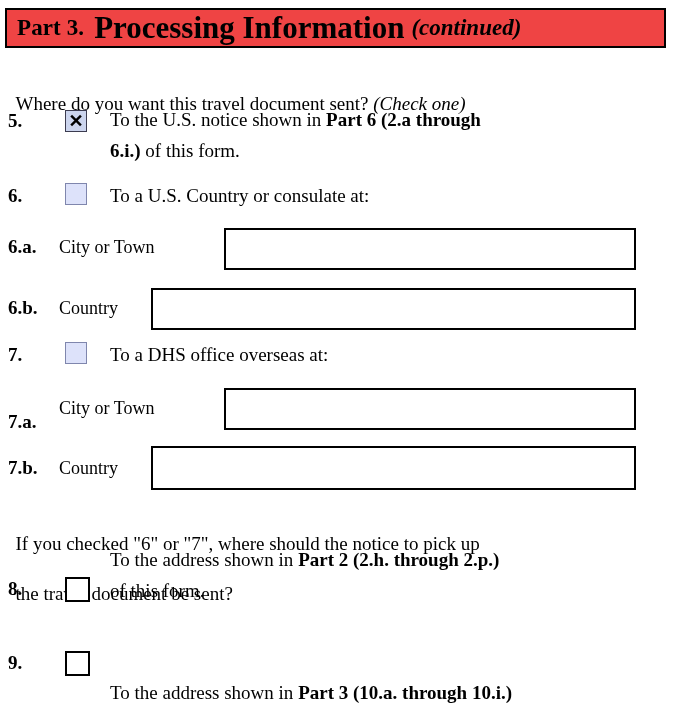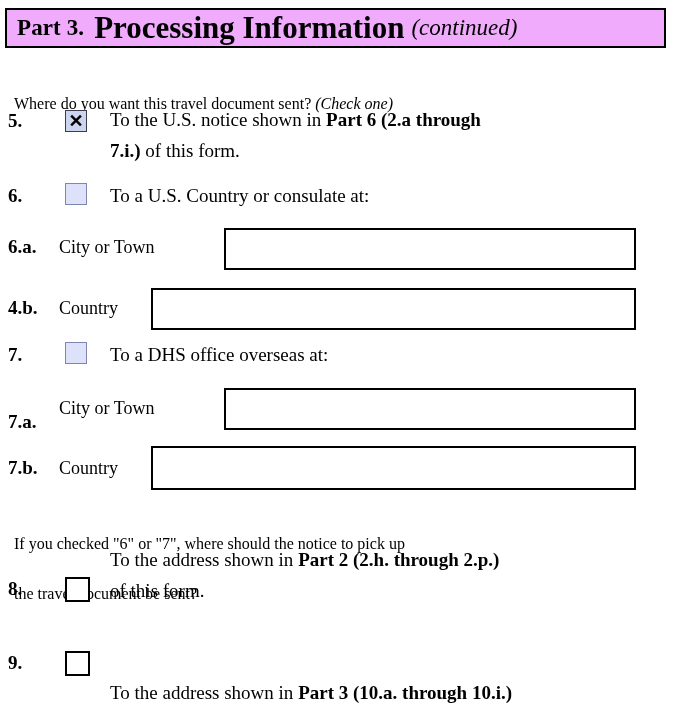"Part 3." .part-header { background: #f0abfc -> #ef4444 }
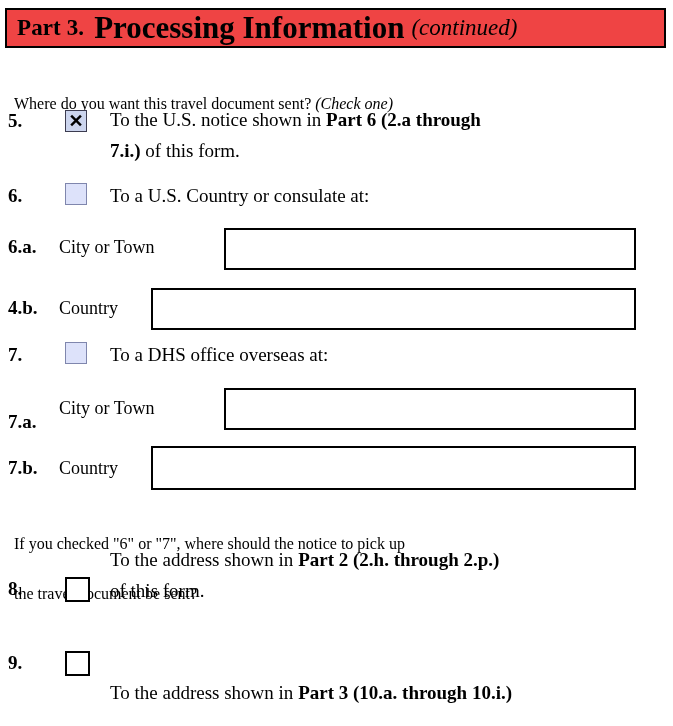"(continued)" .part-header .ph-cont { font-weight: normal -> bold }
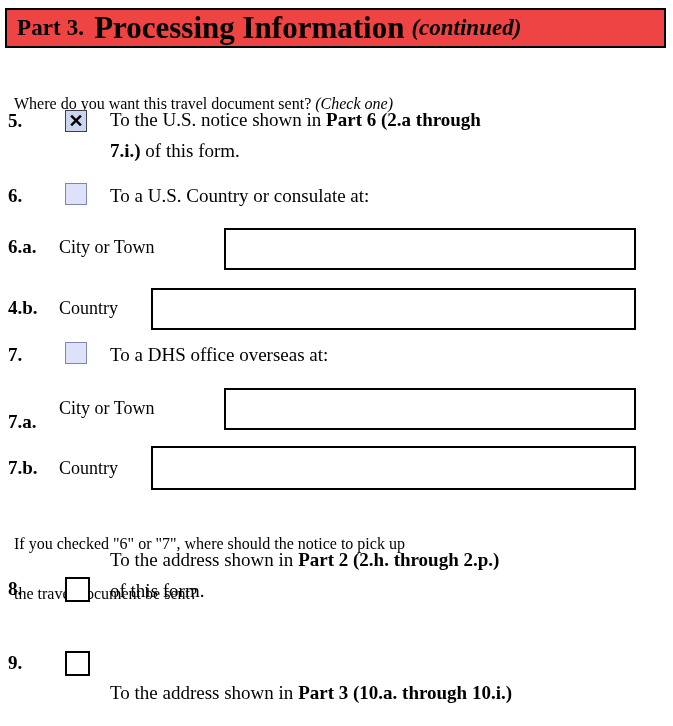"Where do you want this" .prompt { font-size: 16px -> 19px }
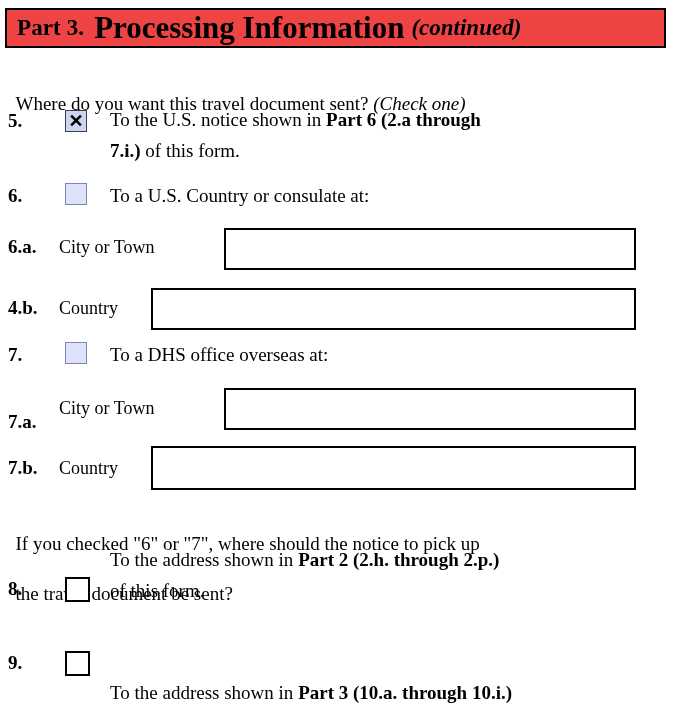"7.i.)" b { text: 7.i -> 6.i }
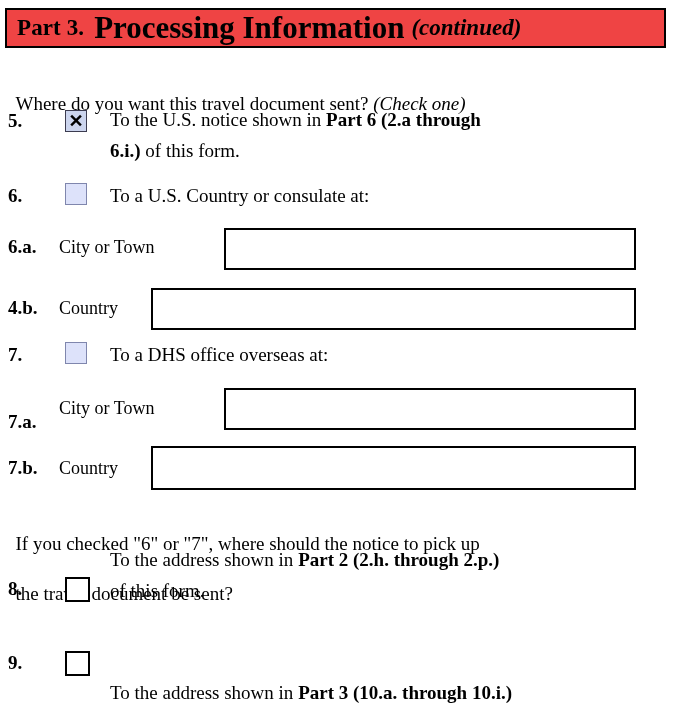"4.b." div.num { text: 4.b -> 6.b }
